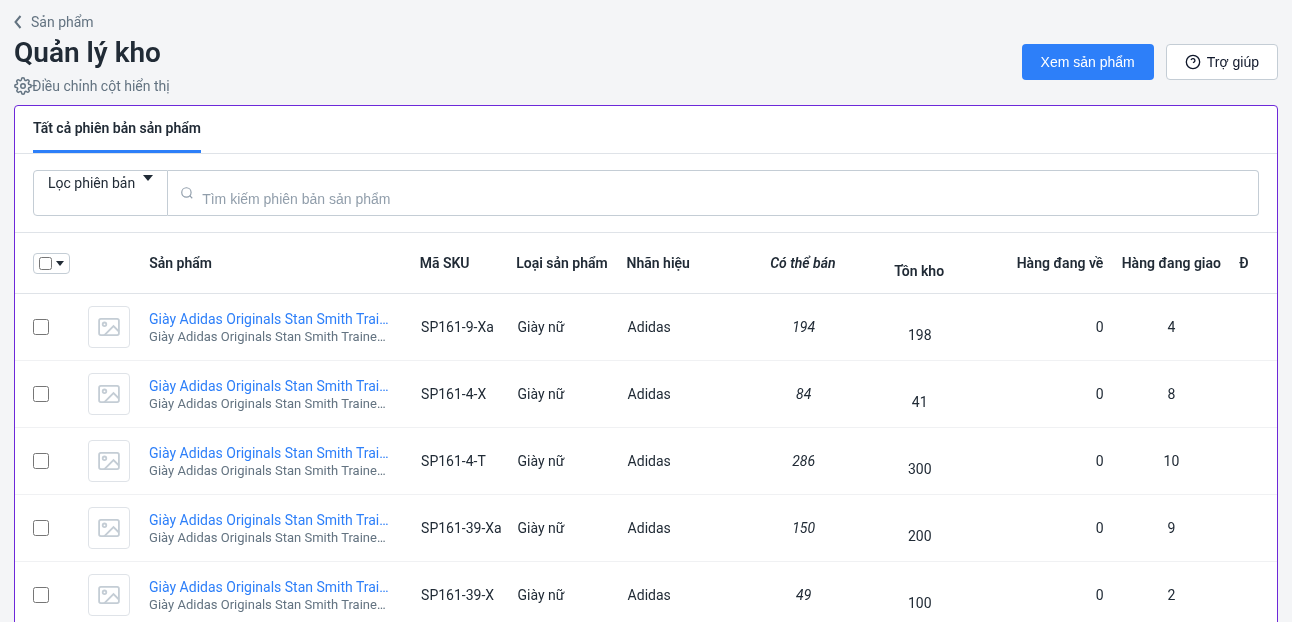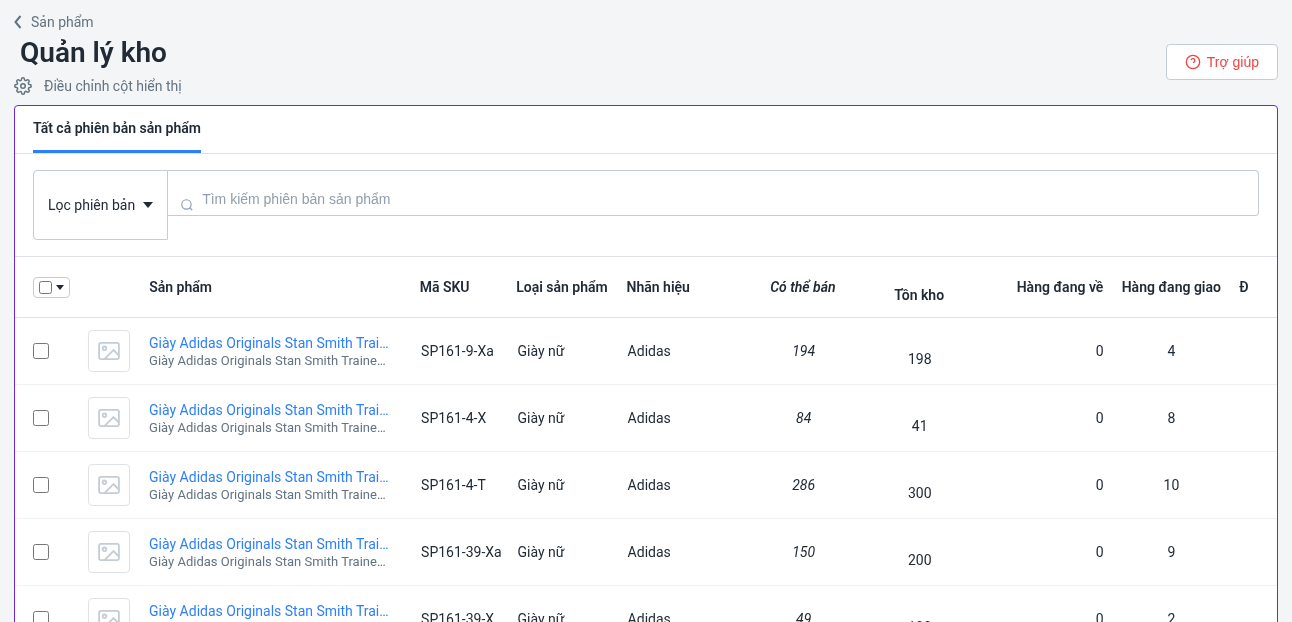"Quản lý kho" .header-left h1 { margin-left: 6px -> none }
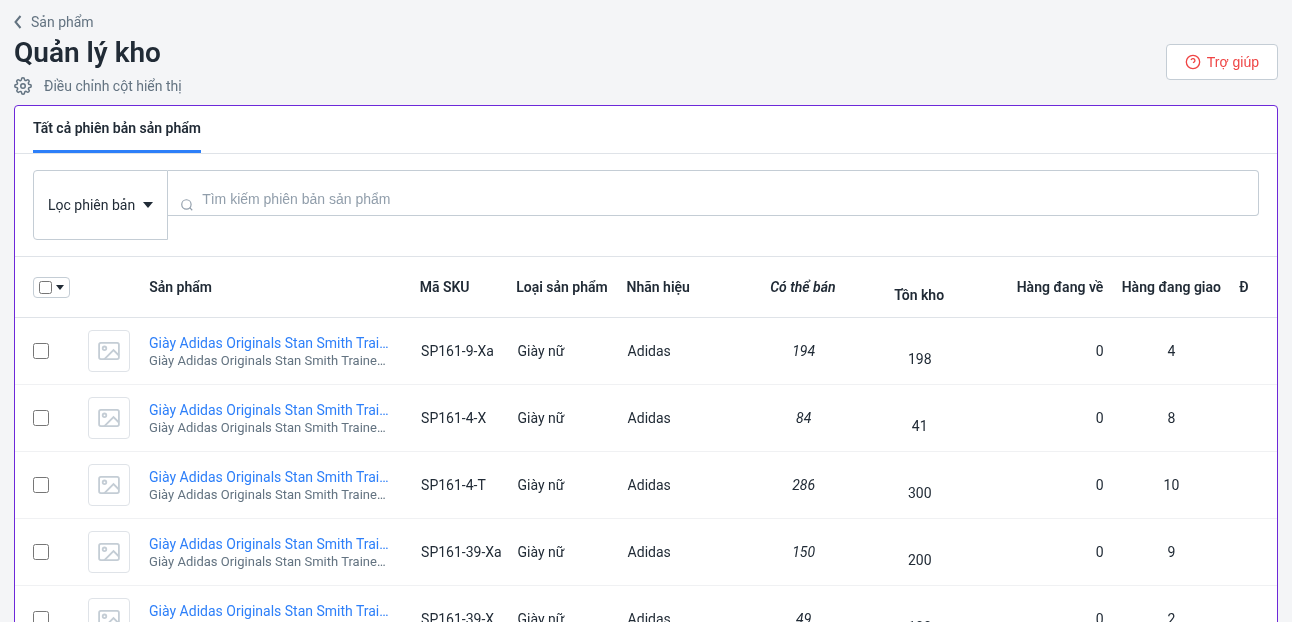"Xem sản phẩm" button.btn { html: none -> <button>Xem sản phẩm</button> }
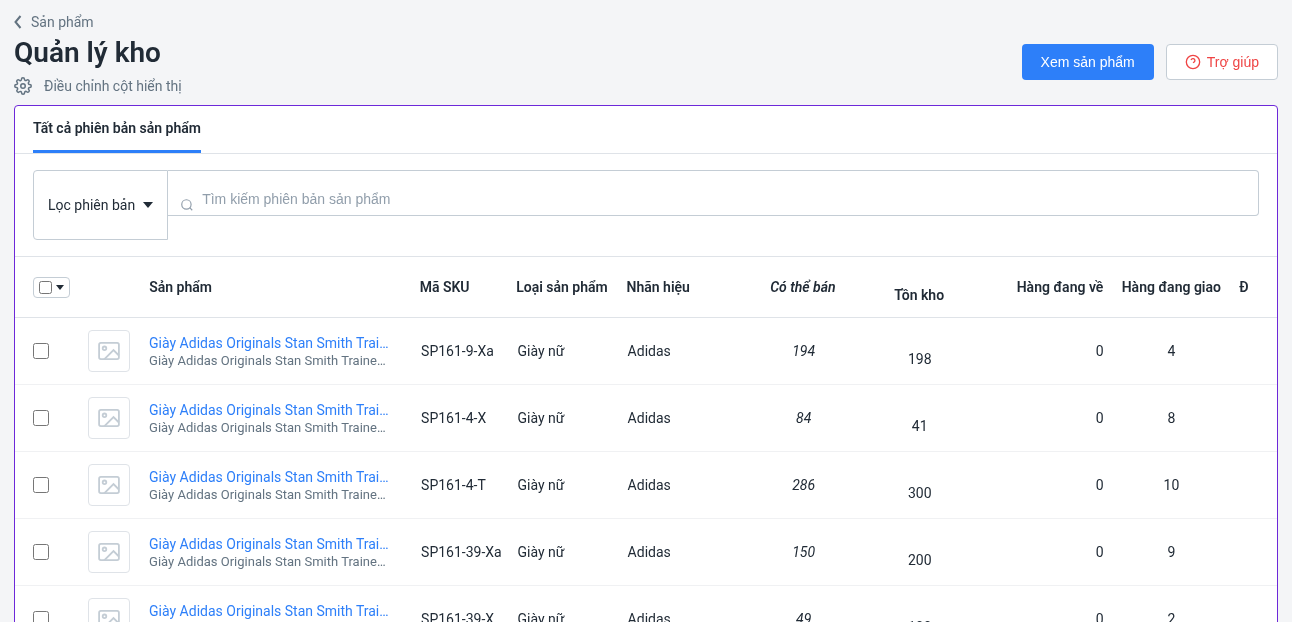"Trợ giúp" .btn-secondary { color: #ef4444 -> #0f172a }
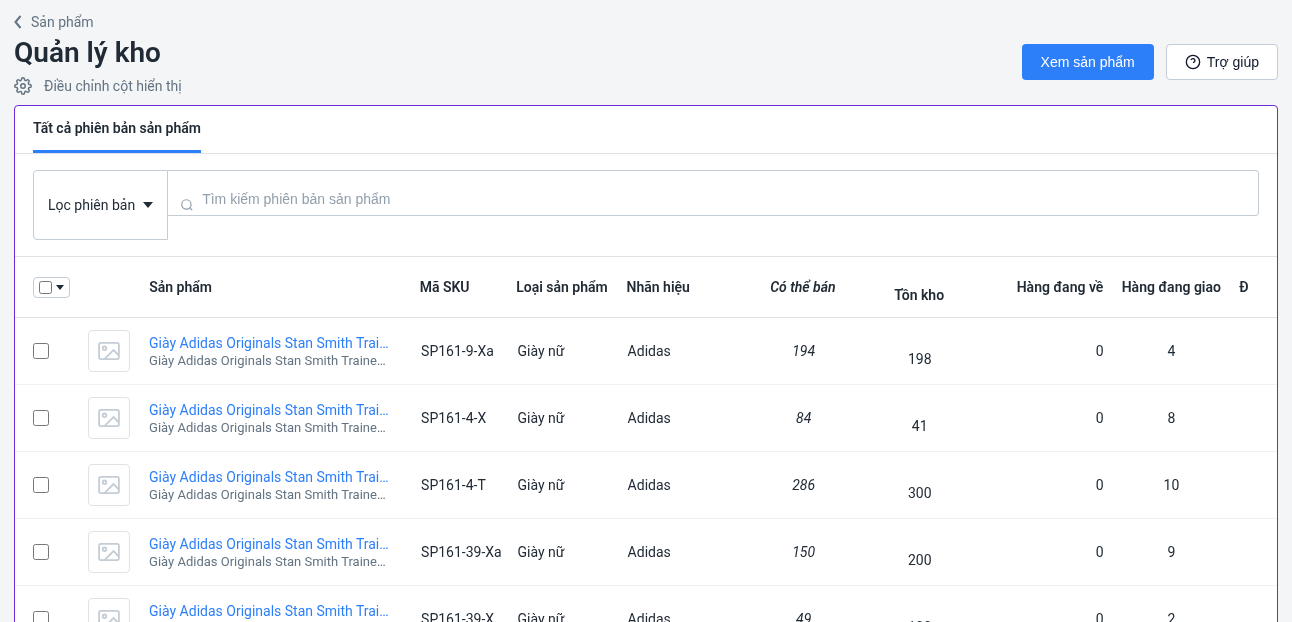"Điều chỉnh cột hiển thị" .col-config { gap: 12px -> 0 }
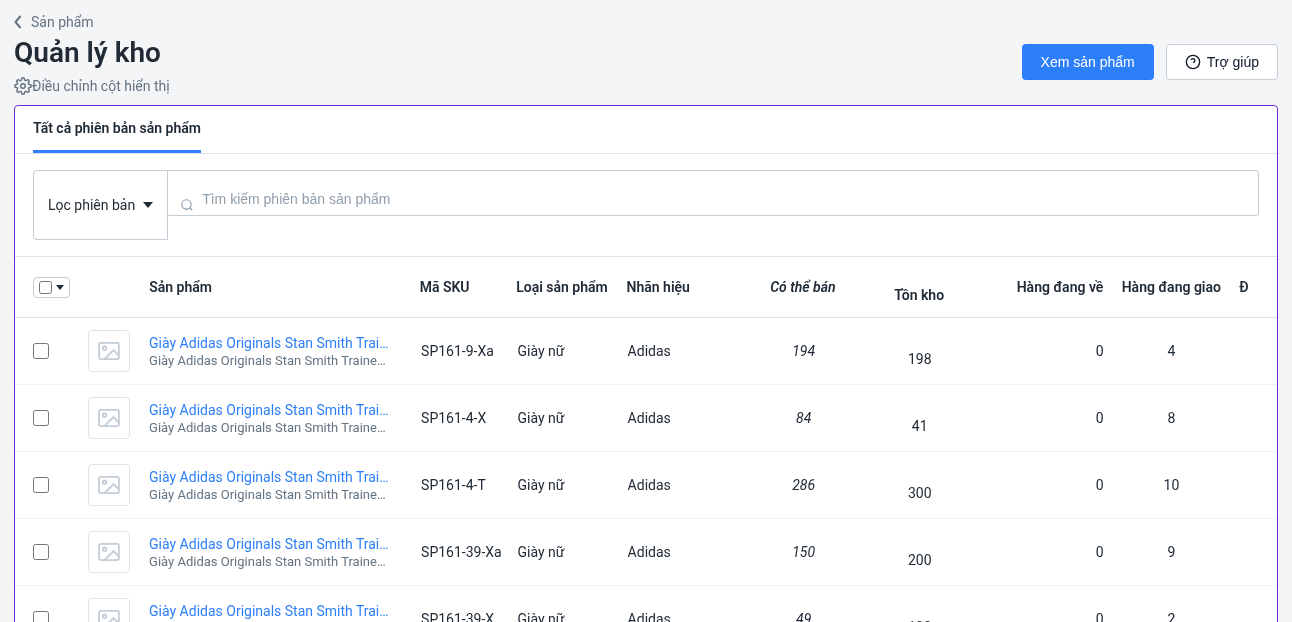"Lọc phiên bản" .filter-btn { align-items: center -> none; padding: 26px 14px -> 4px 14px }
